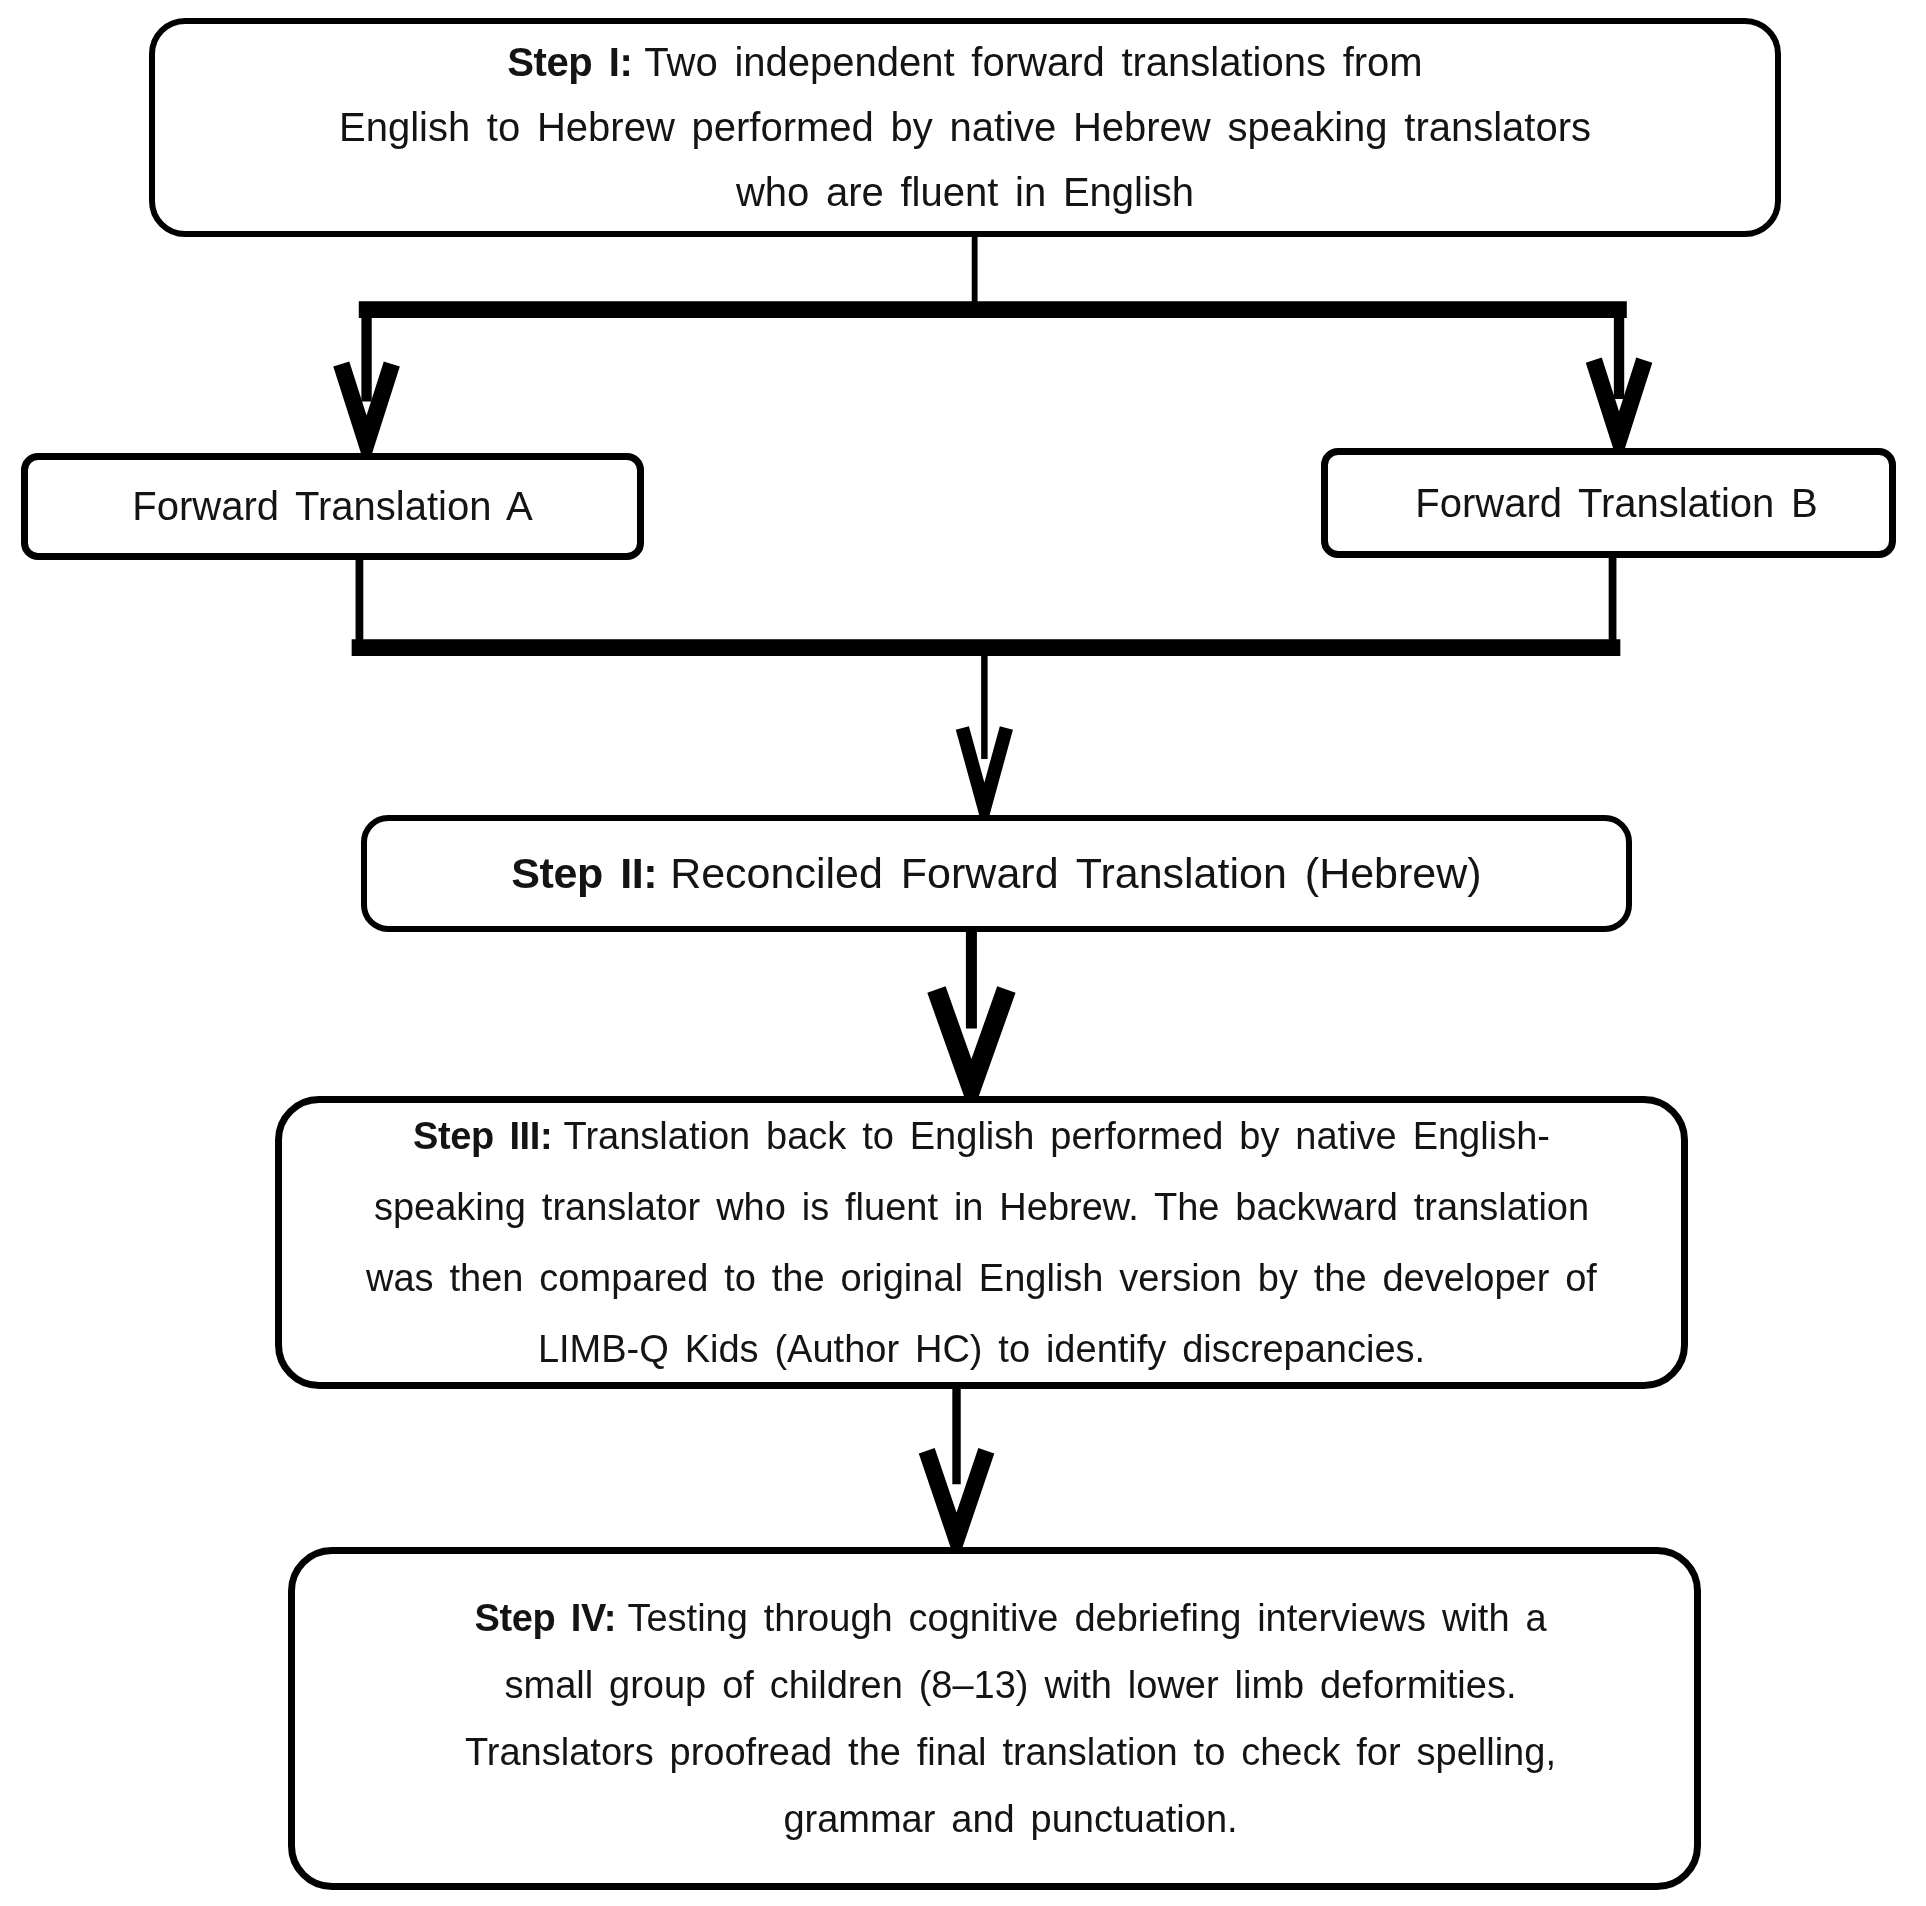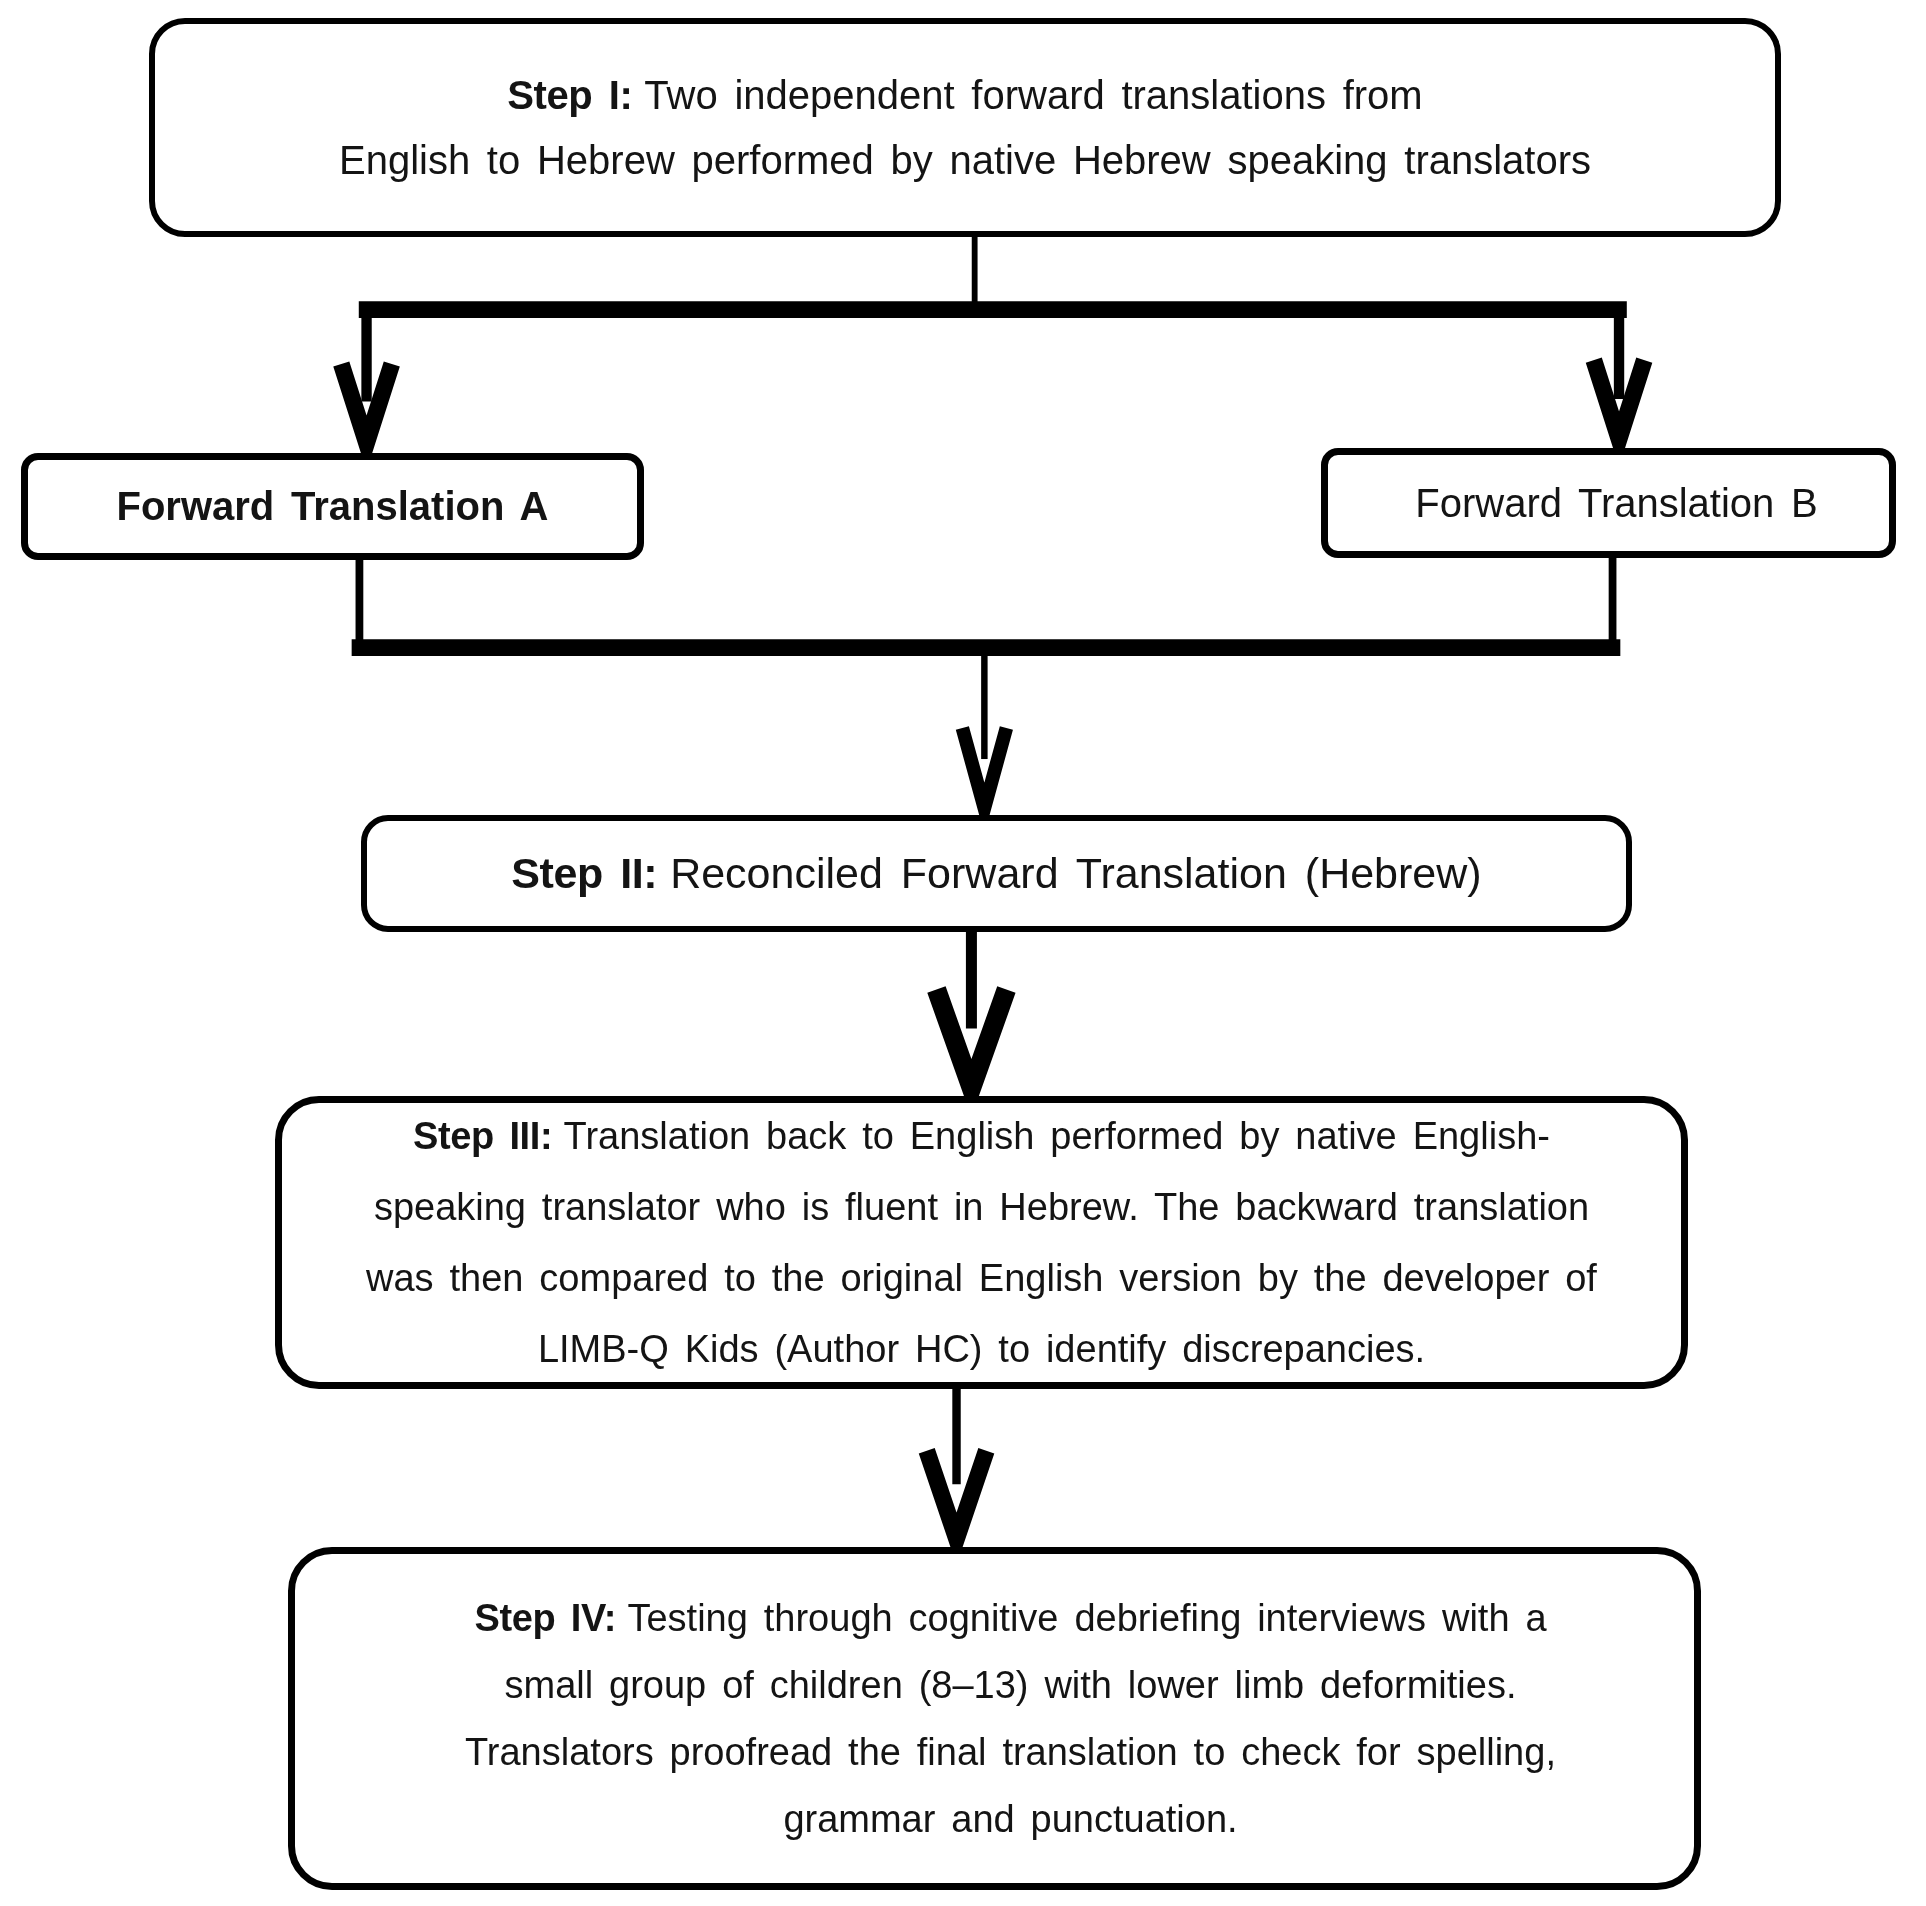"who are fluent in English" div.line { html: none -> <div>who are fluent in English</div> }
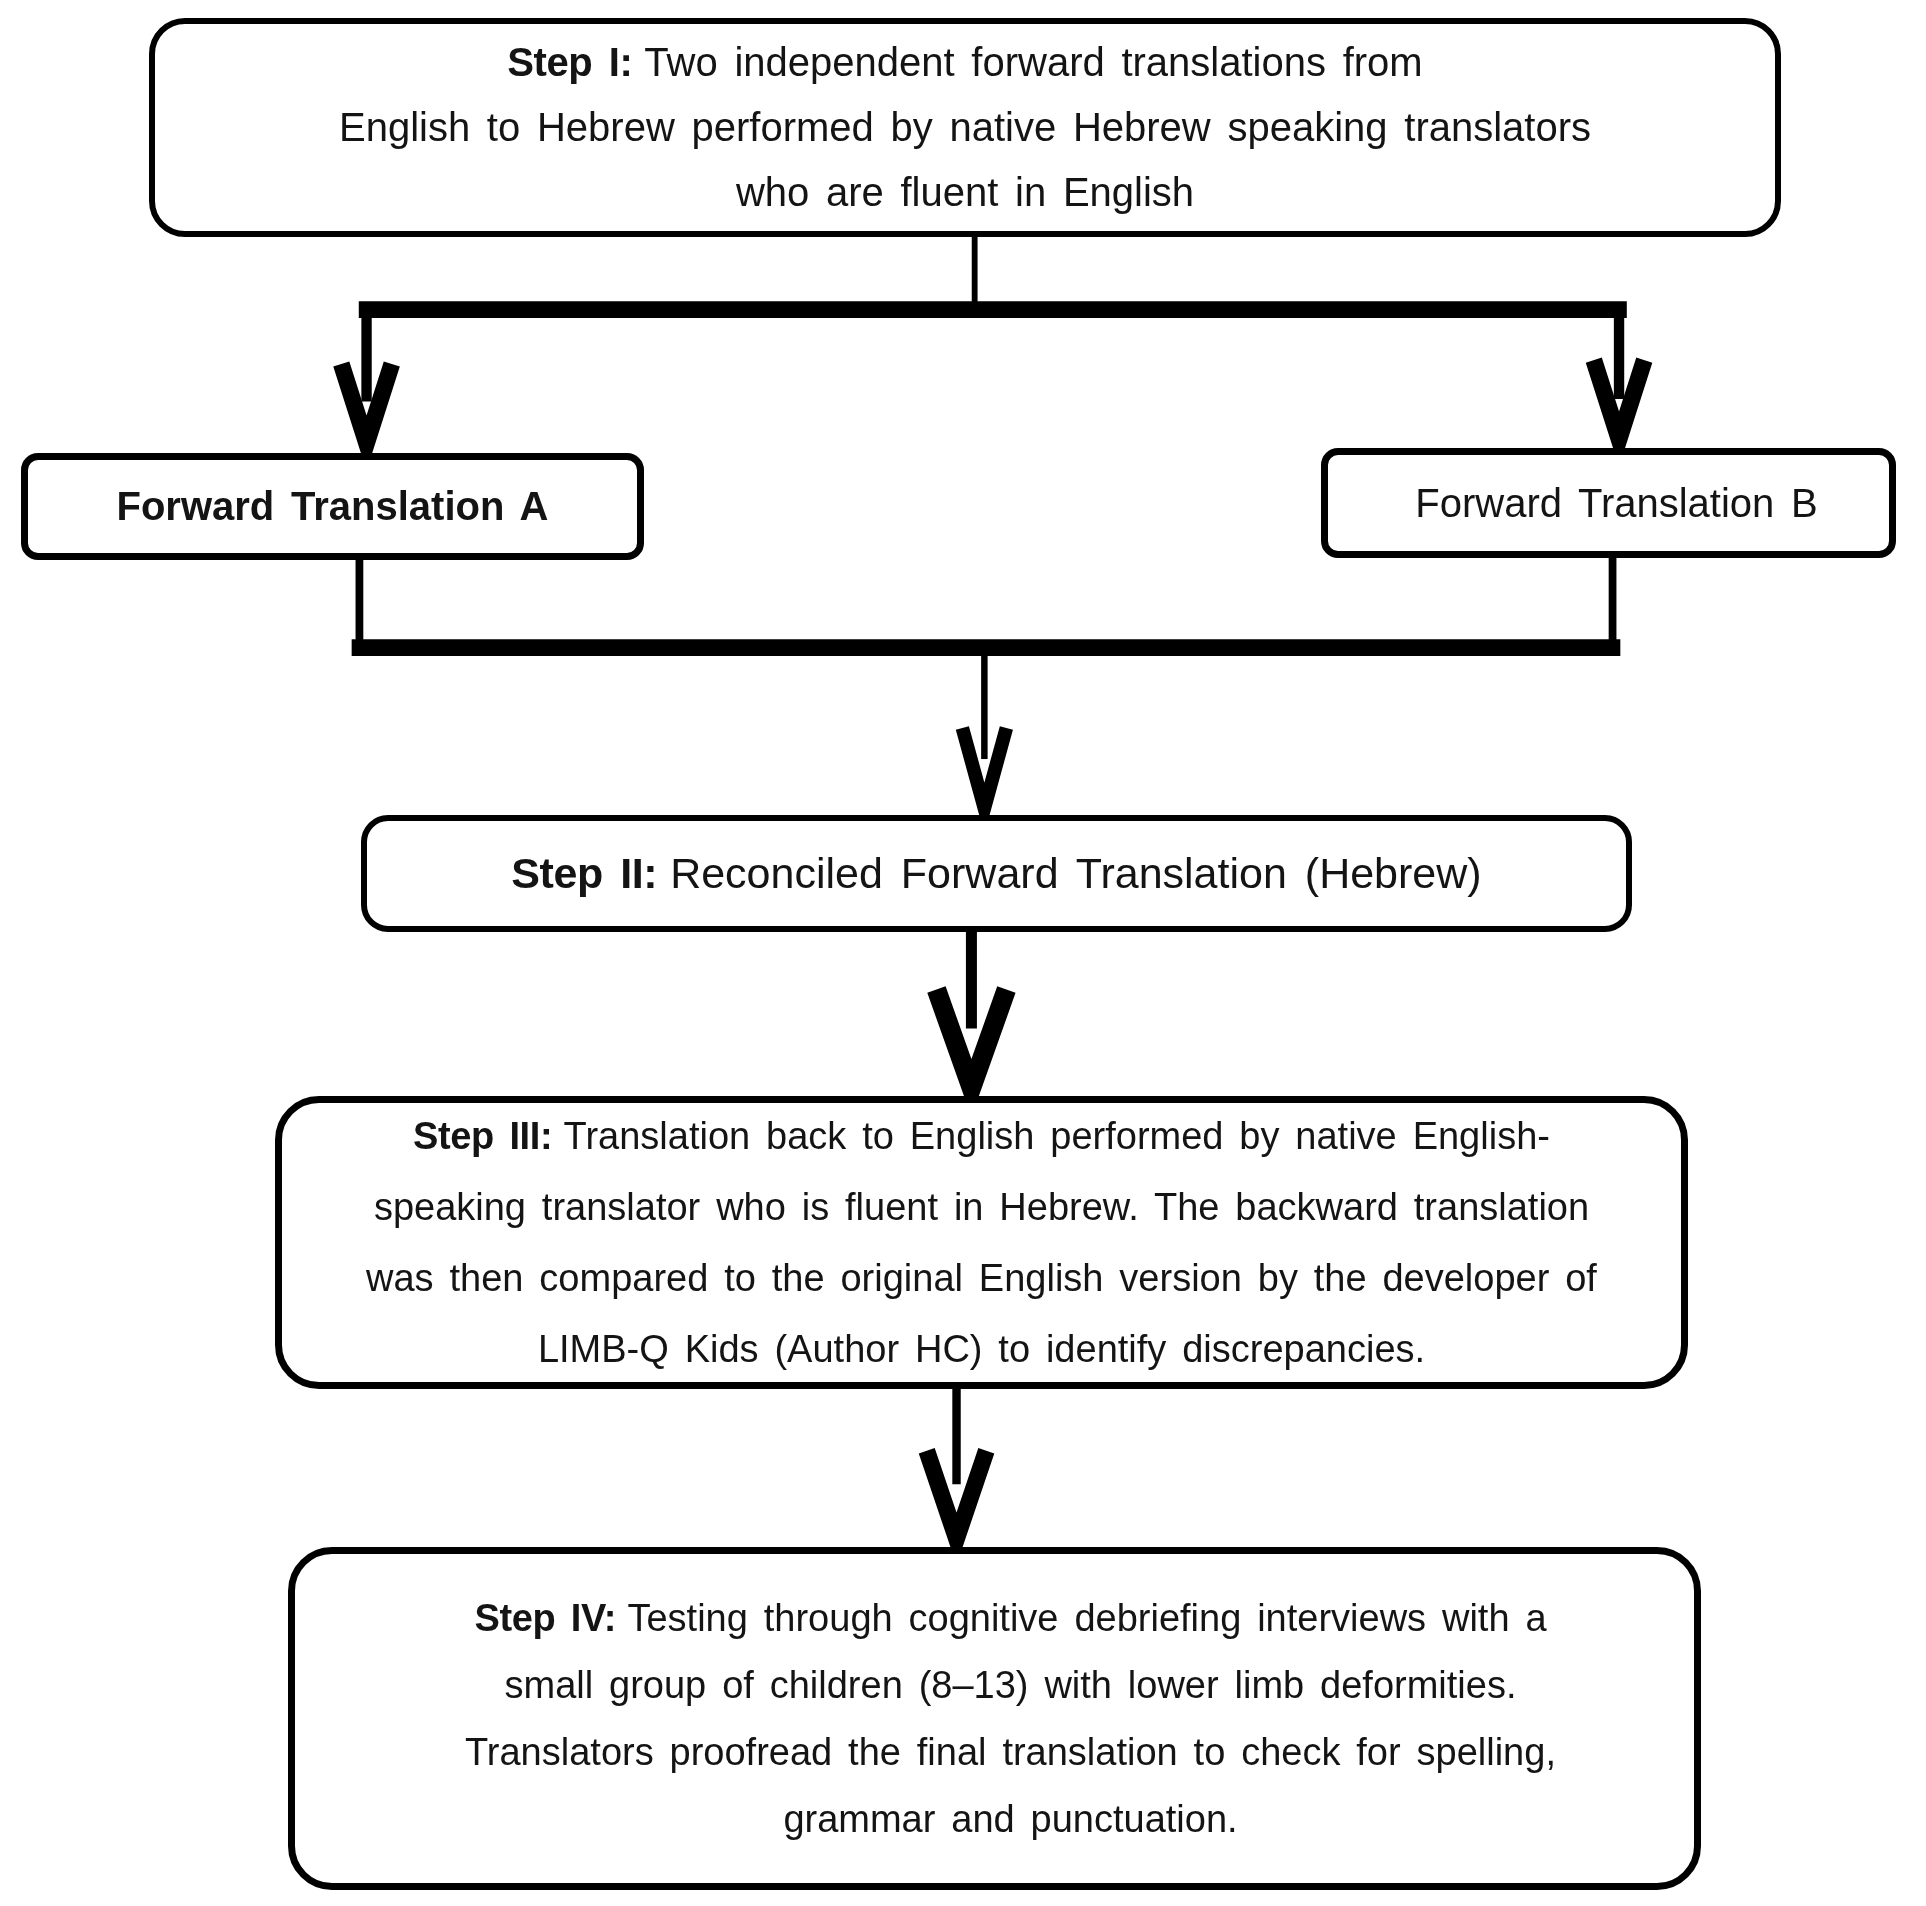"Forward Translation A" .box-fta { font-weight: bold -> none }
